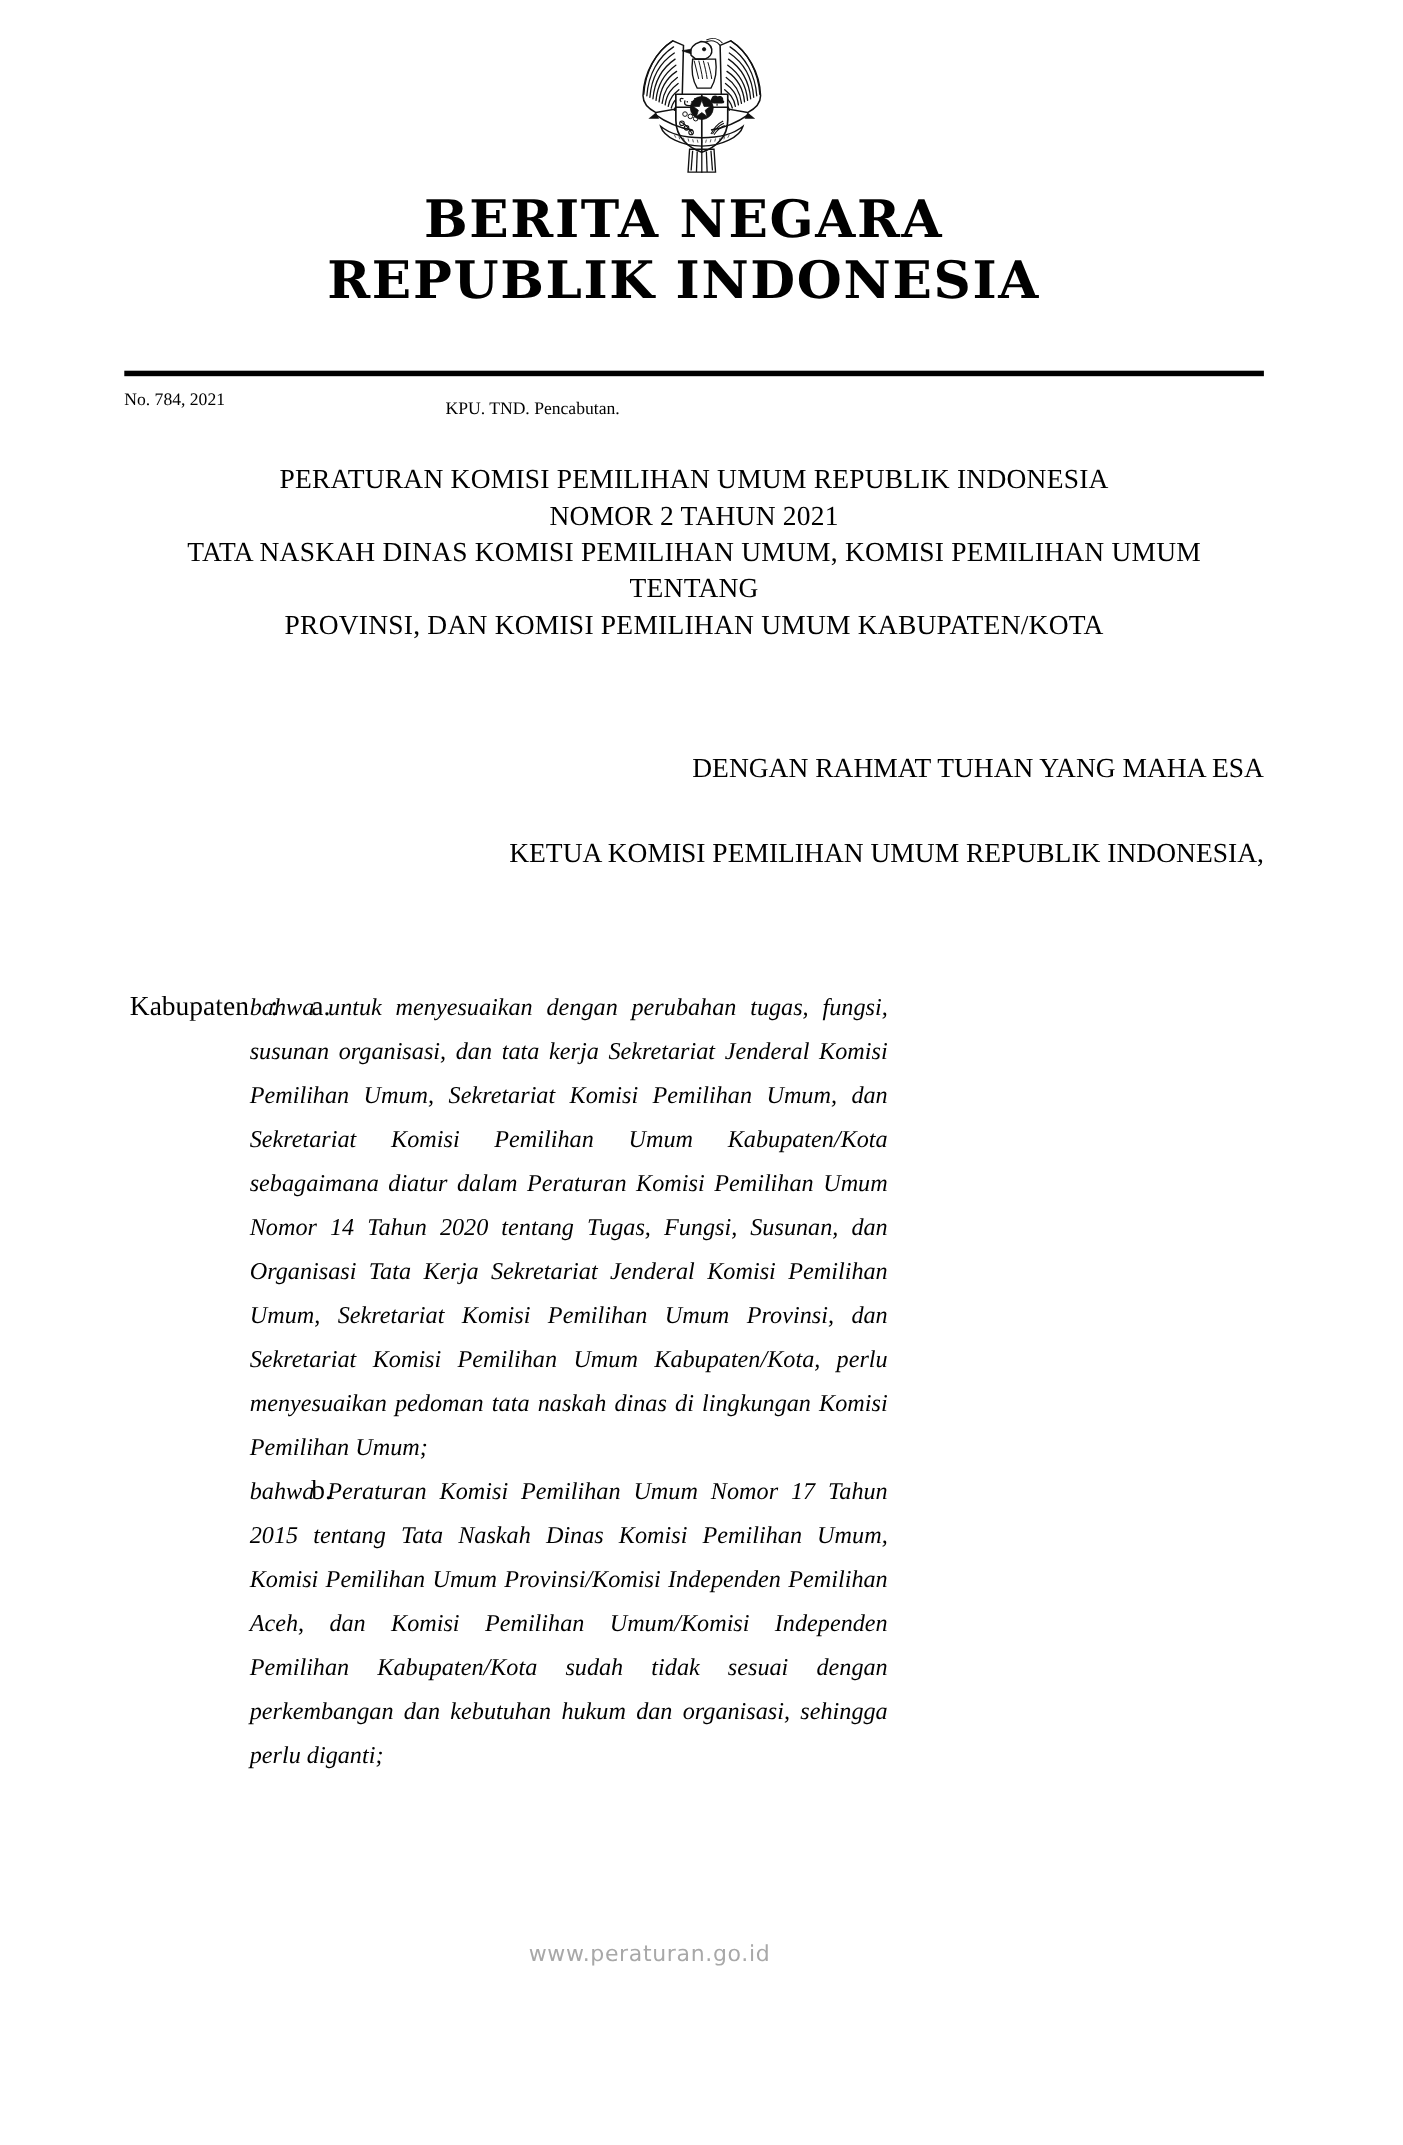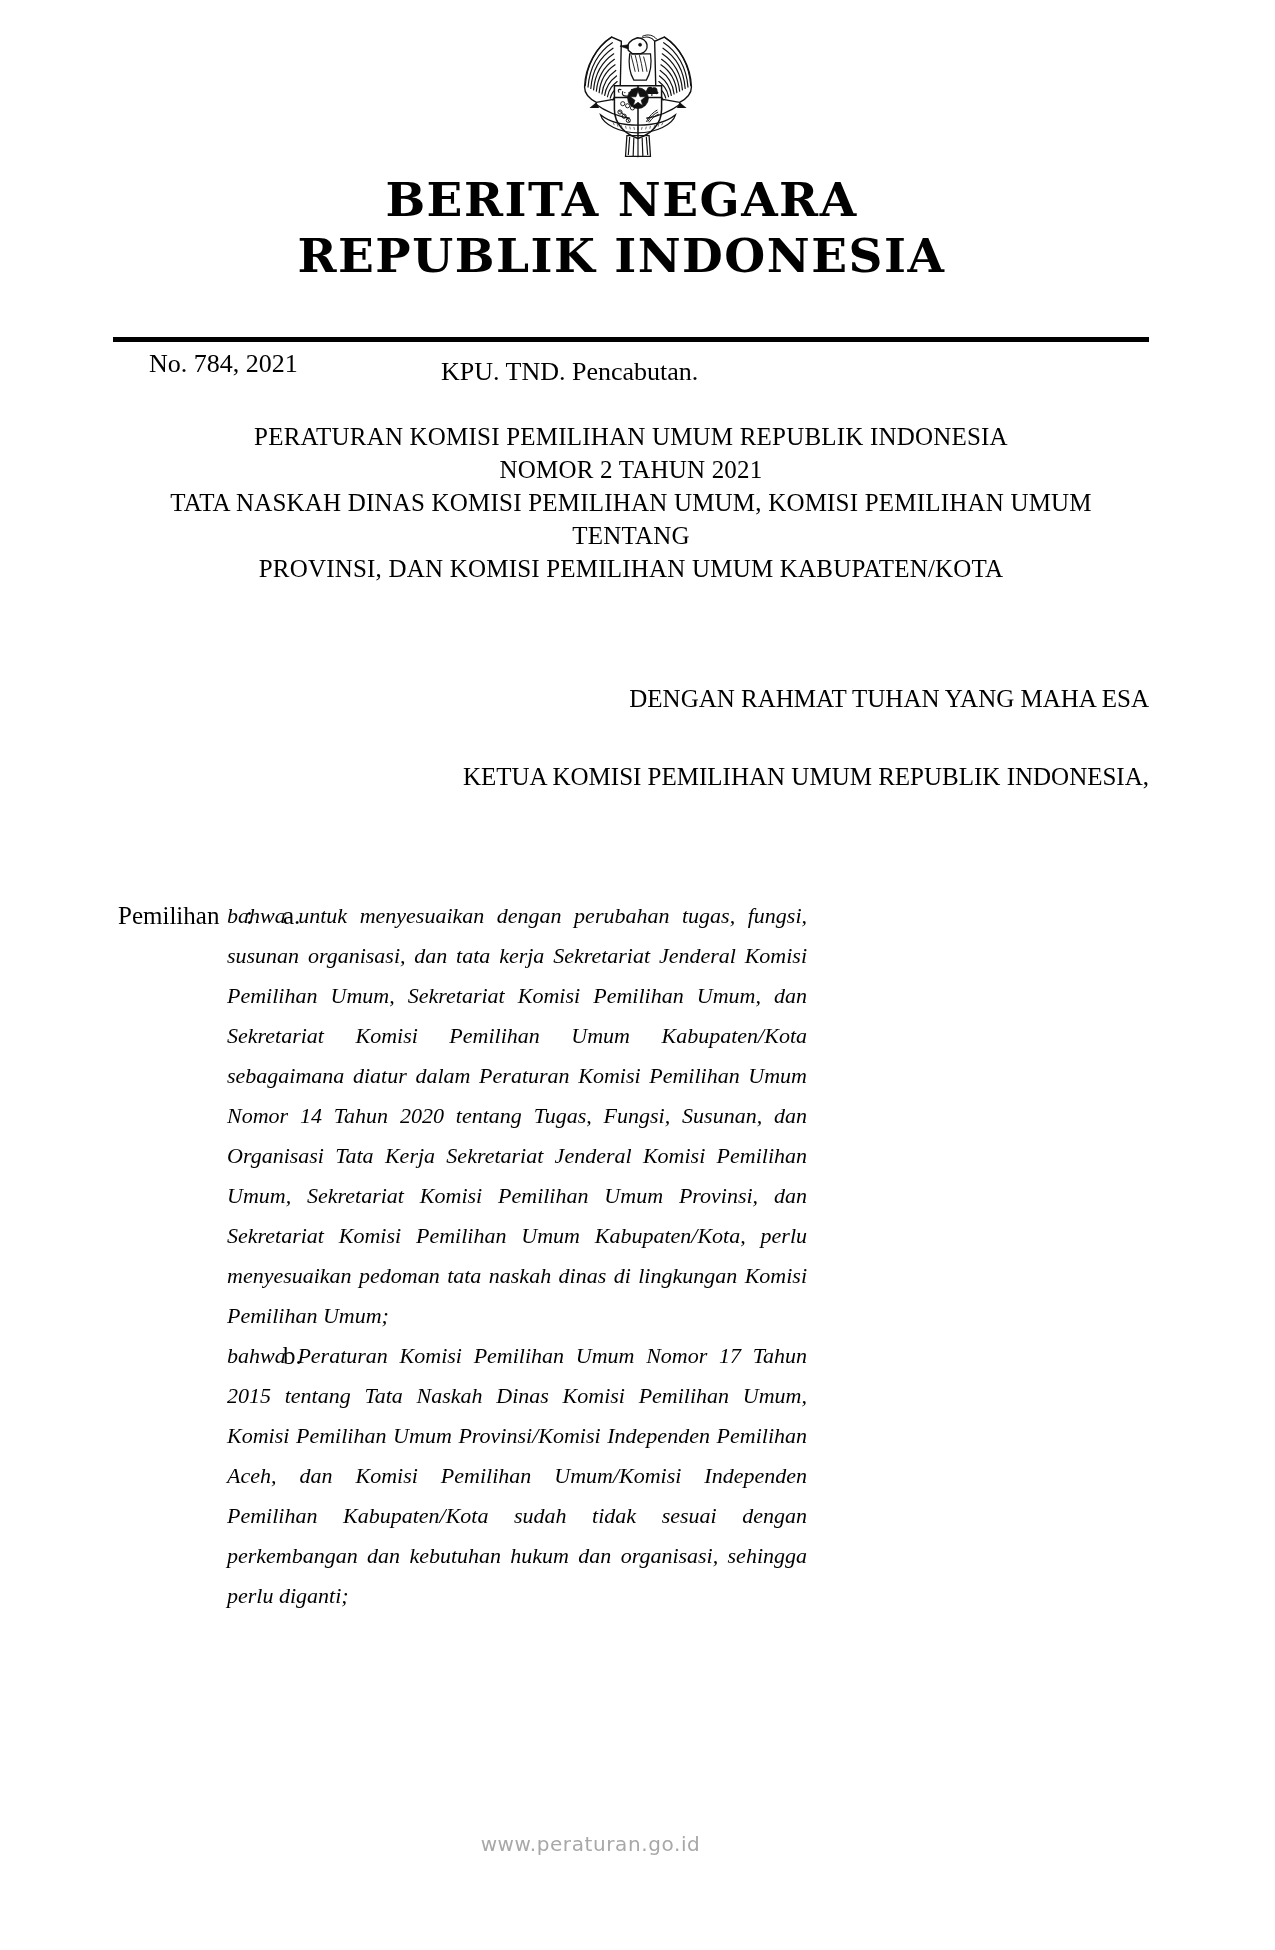"No. 784, 2021" .no-line { font-size: 26px -> 16px; margin-left: 36px -> none }
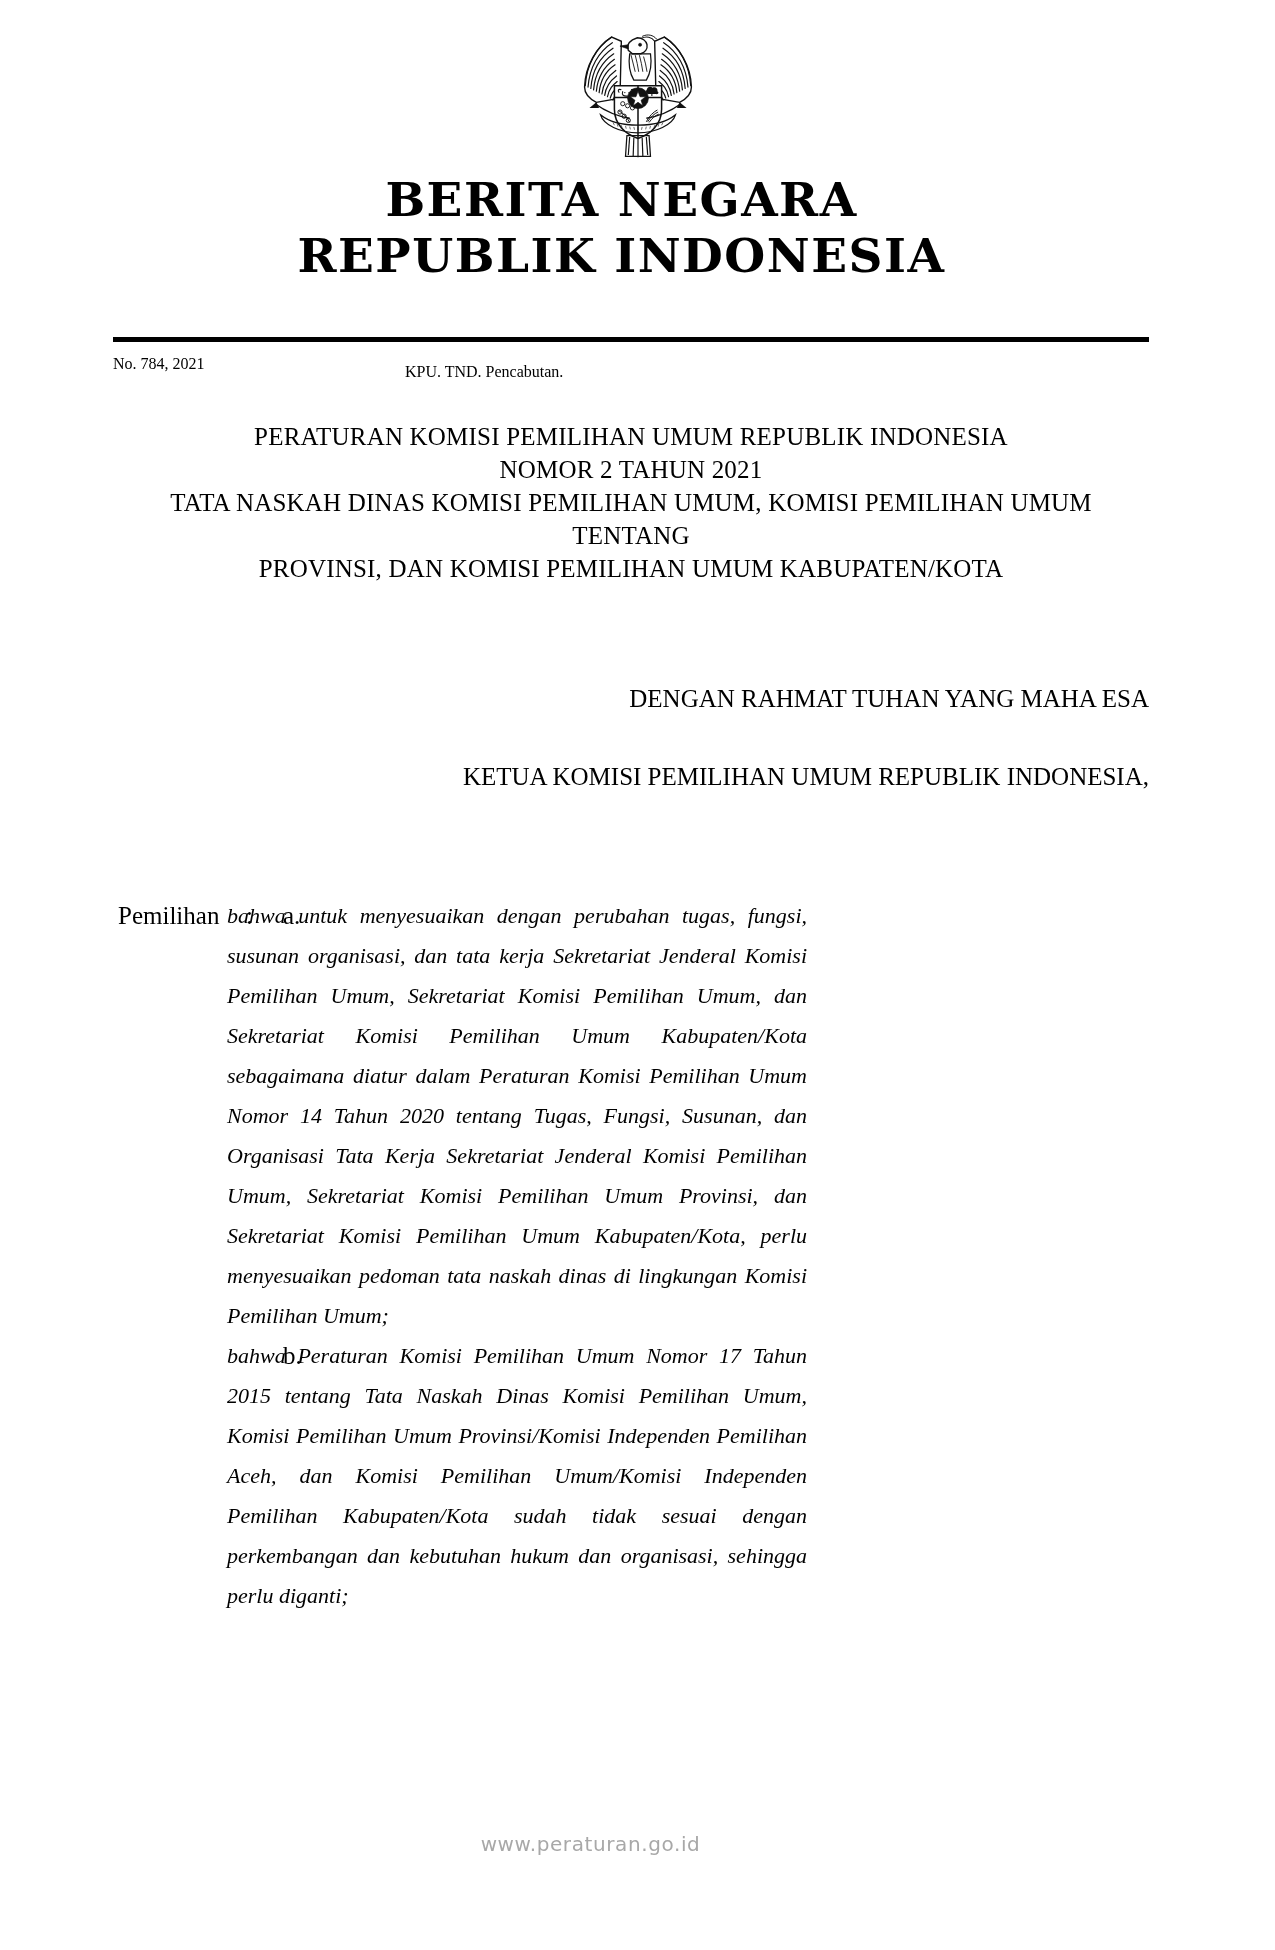"Pemilihan" span.cons-label { text: Pemilihan -> Kabupaten }
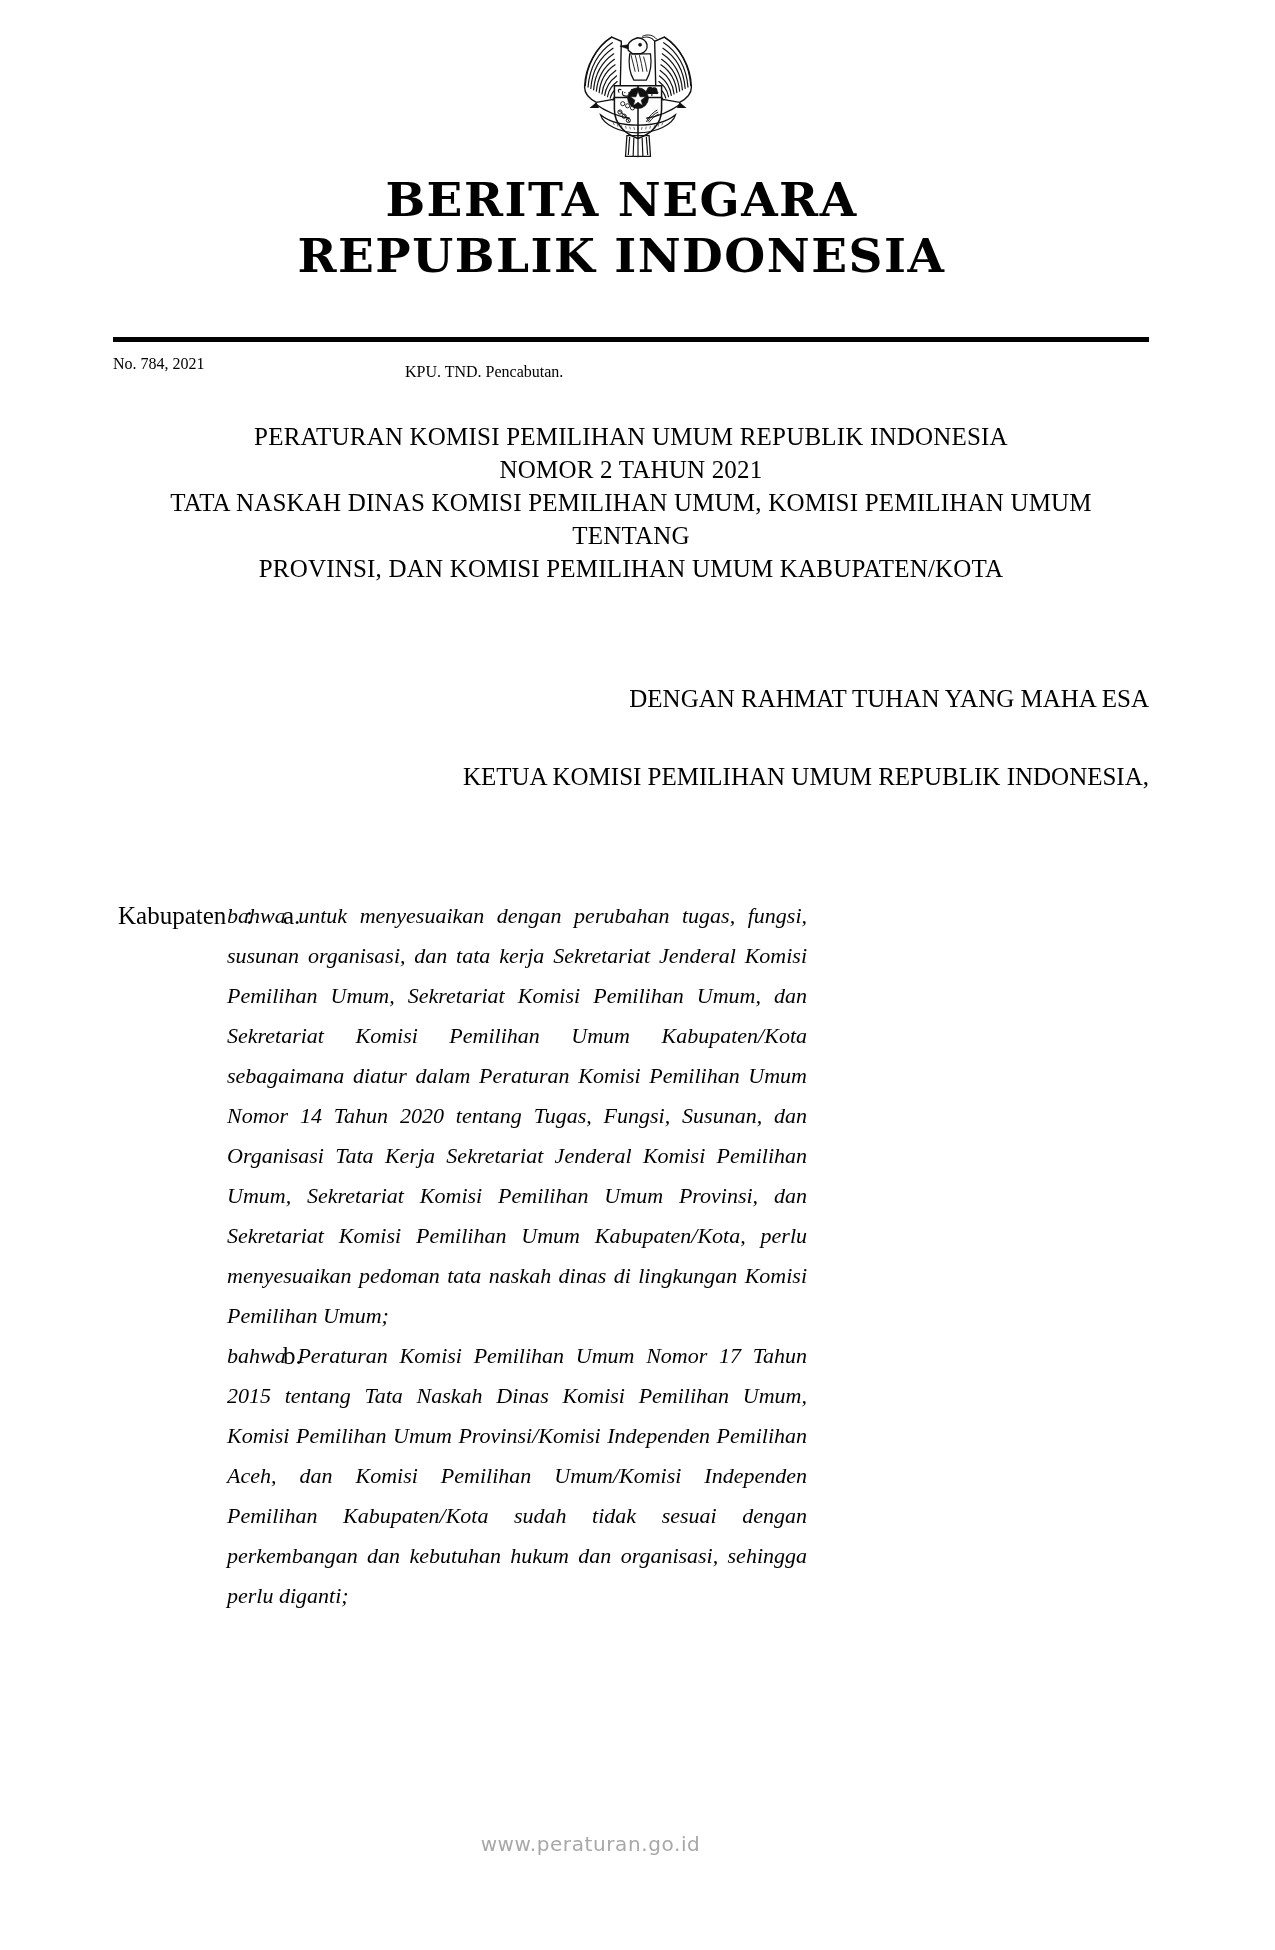"www.peraturan.go.id" .footer { top: 1832px -> 1764px }
